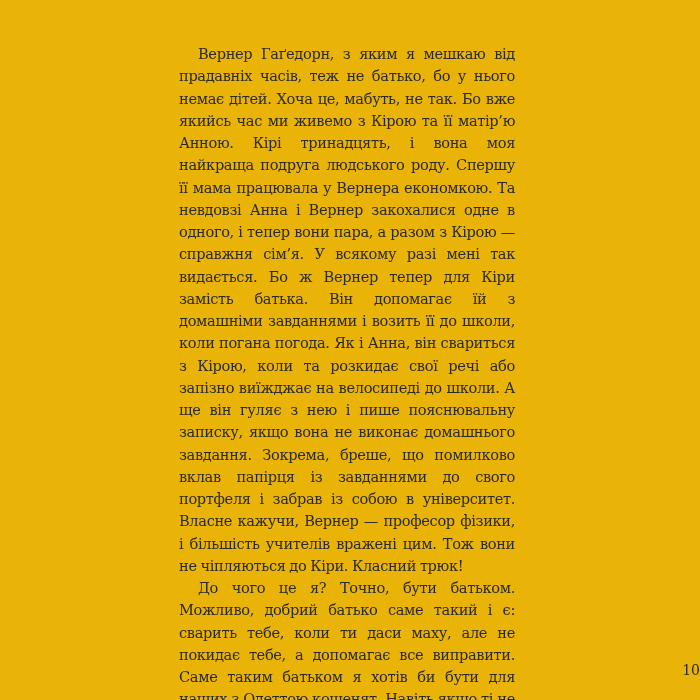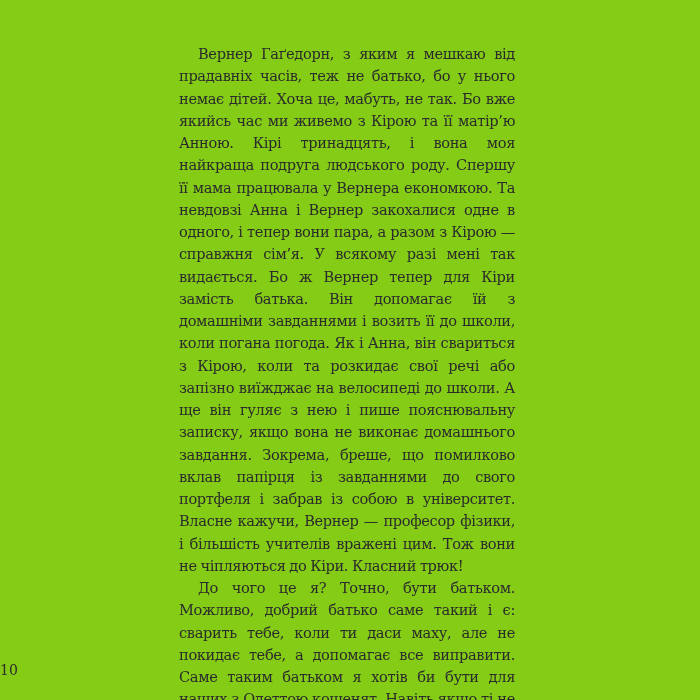"Вернер Гаґедорн, з яким я" .page { background: #84cc16 -> #eab308 }
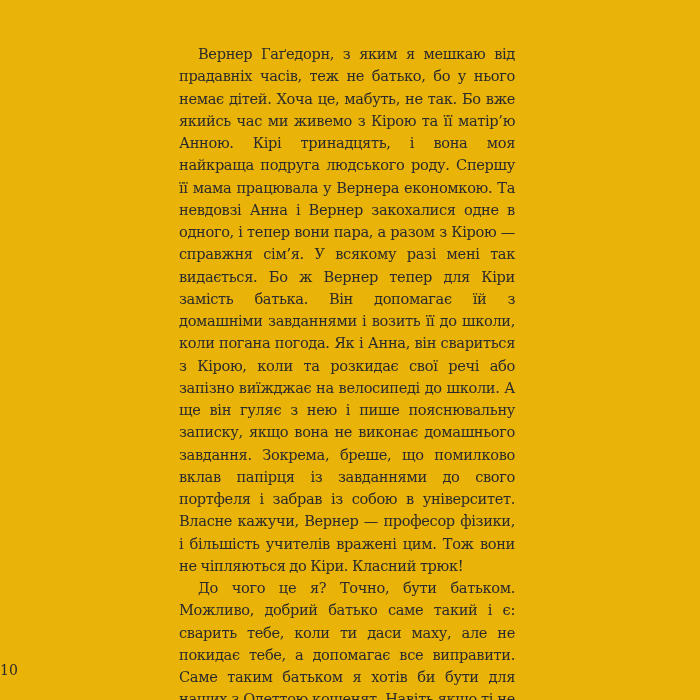"10" .page-number { text-align: left -> right }
